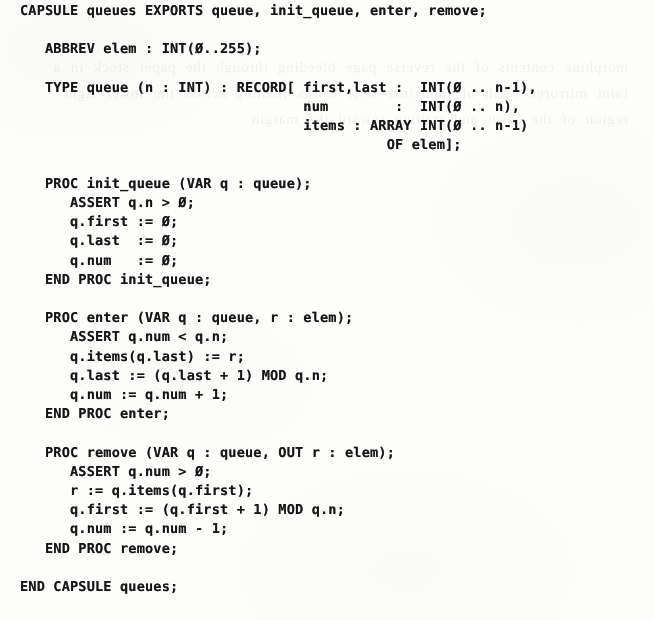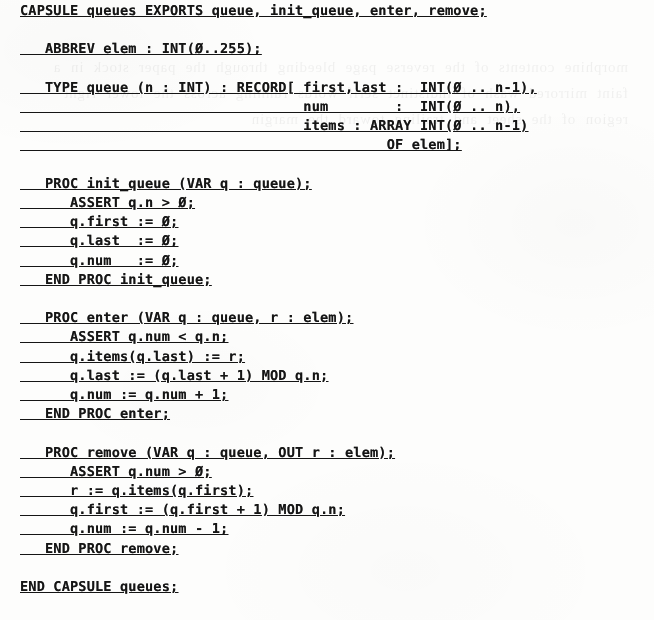"CAPSULE queues EXPORTS queue," #code-listing { text-decoration: underline -> none }
